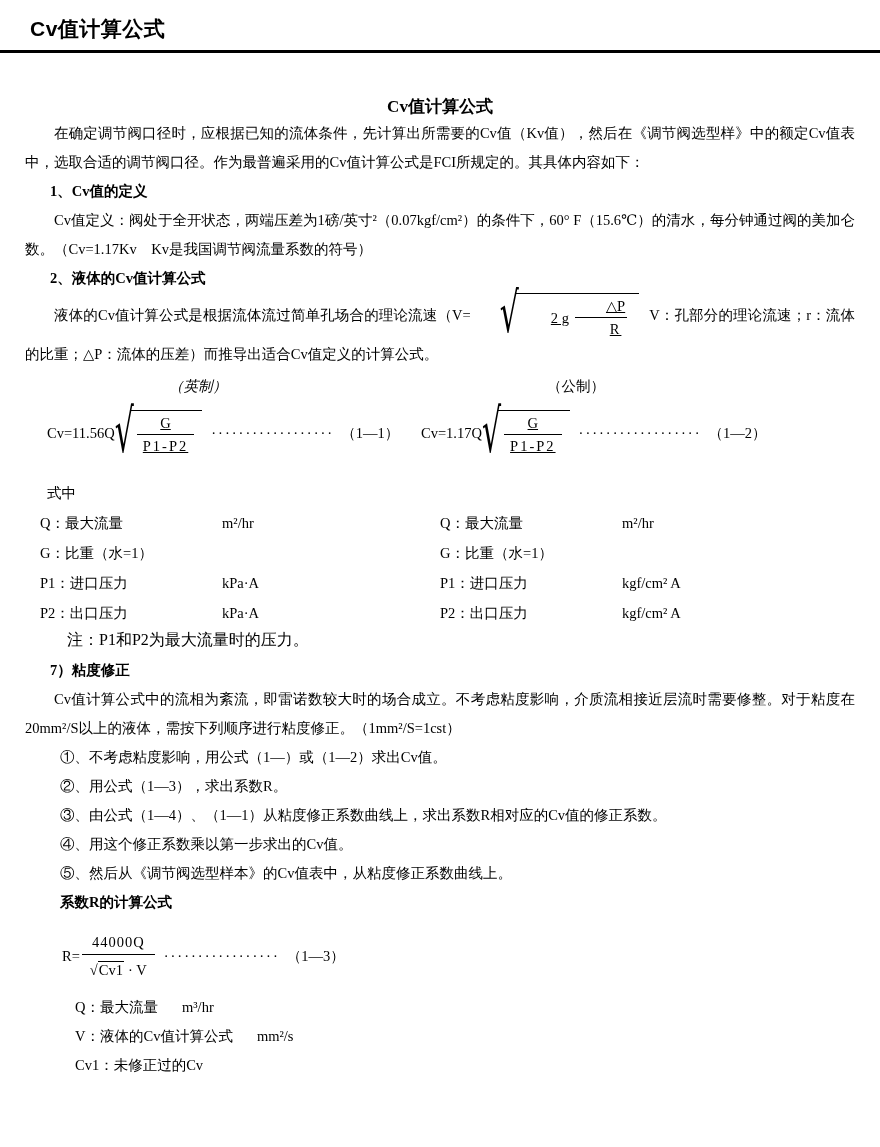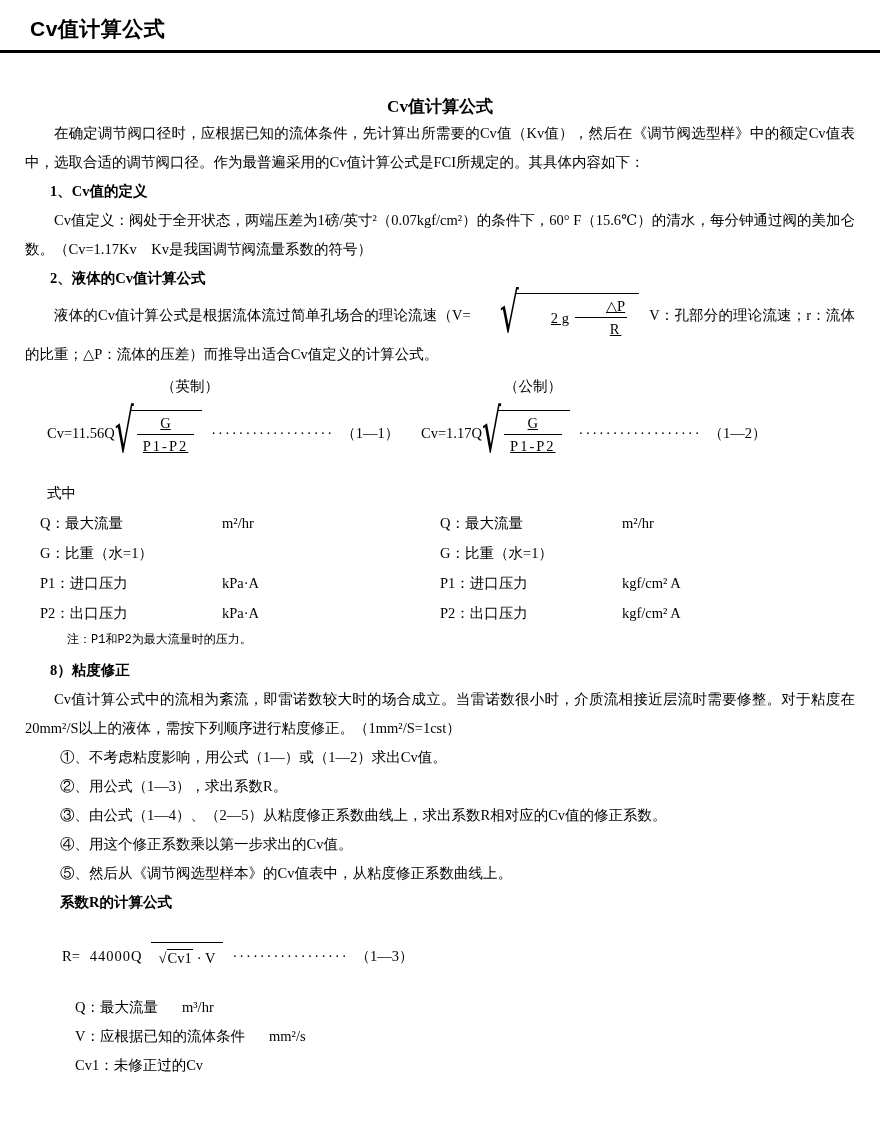"（英制）" .lab-en { font-style: none -> italic; left: 136px -> 144px }
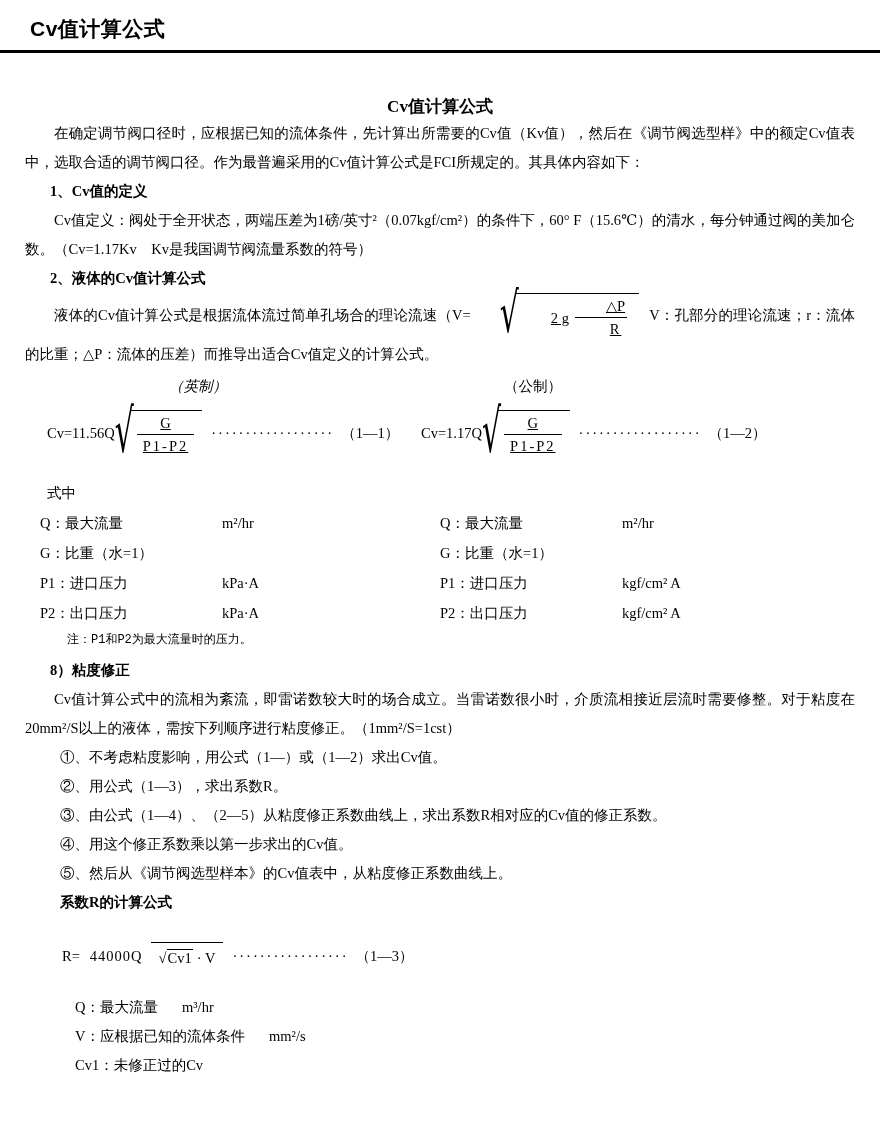"（公制）" .lab-me { left: 479px -> 522px }
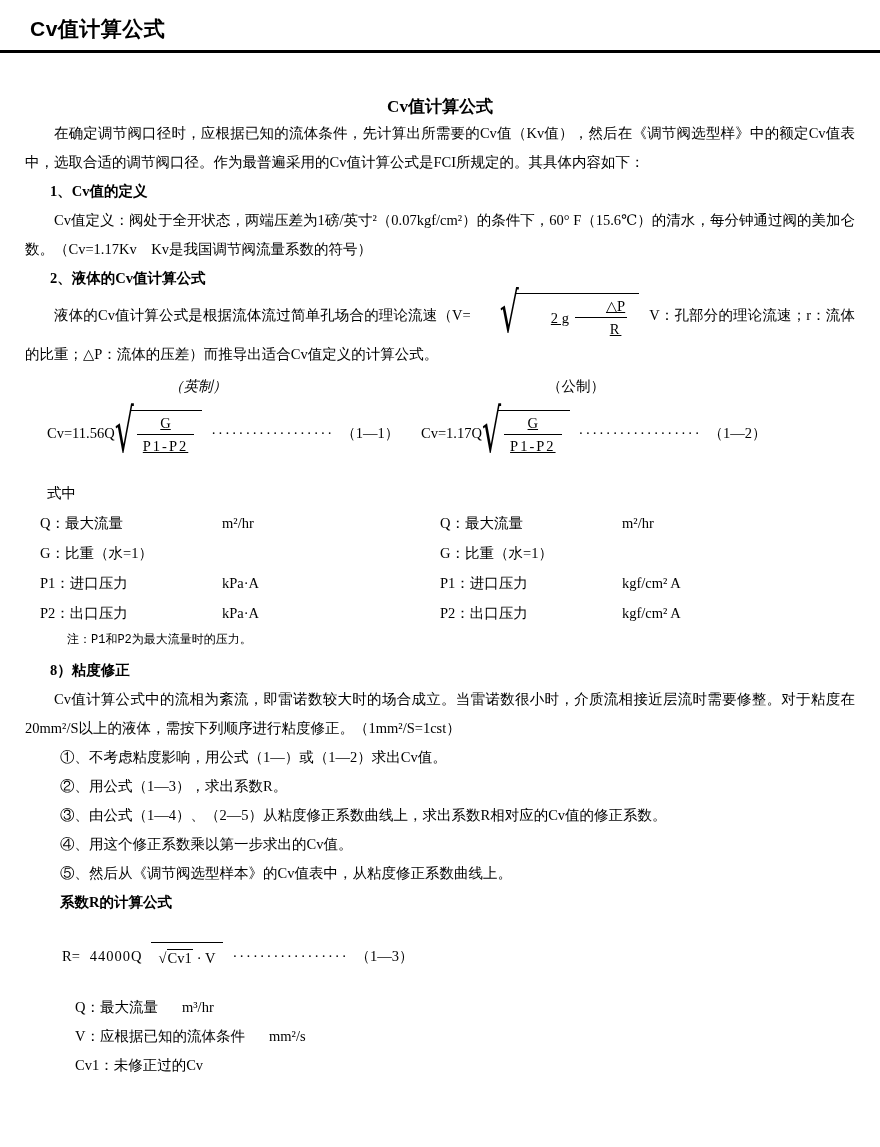"注：P1和P2为最大流量时的压力。" .pnote { font-family: Liberation Mono, monospace -> none; font-size: 12px -> 16px }
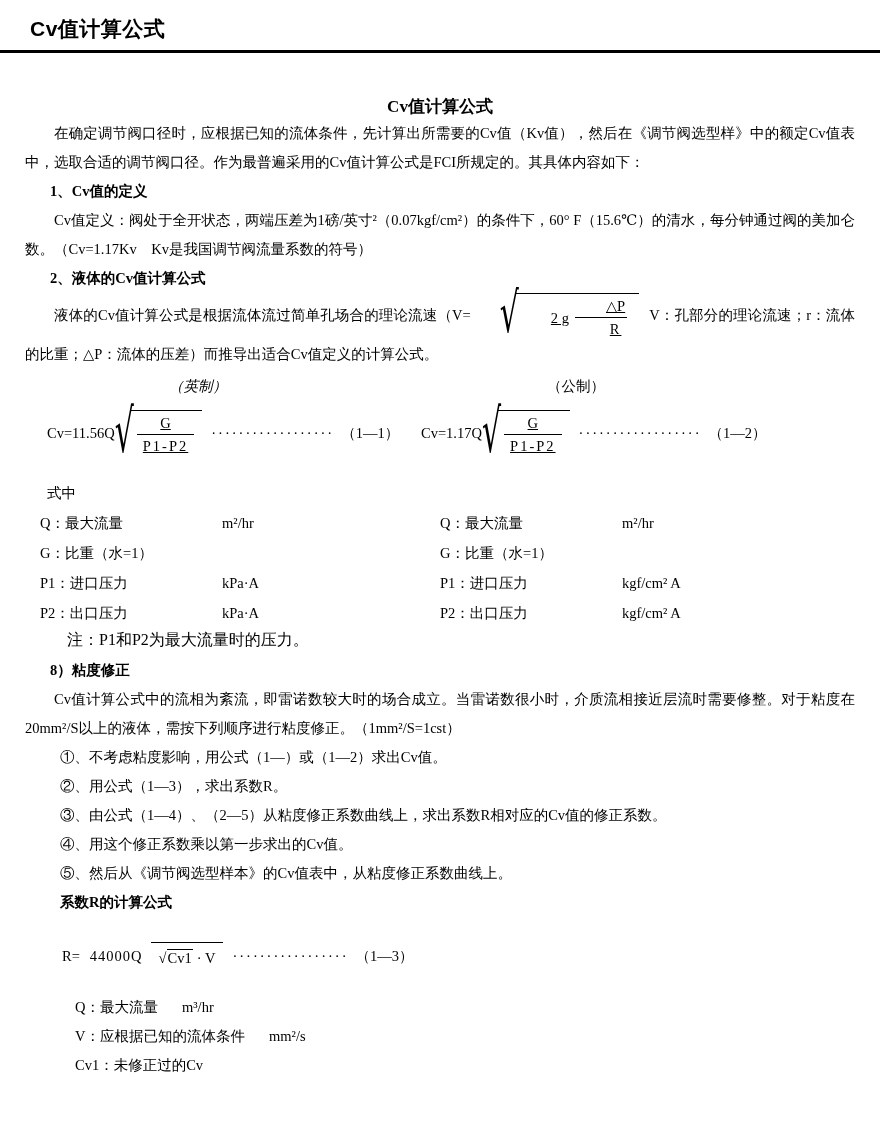"8）粘度修正" div.h { text: 8 -> 7 }
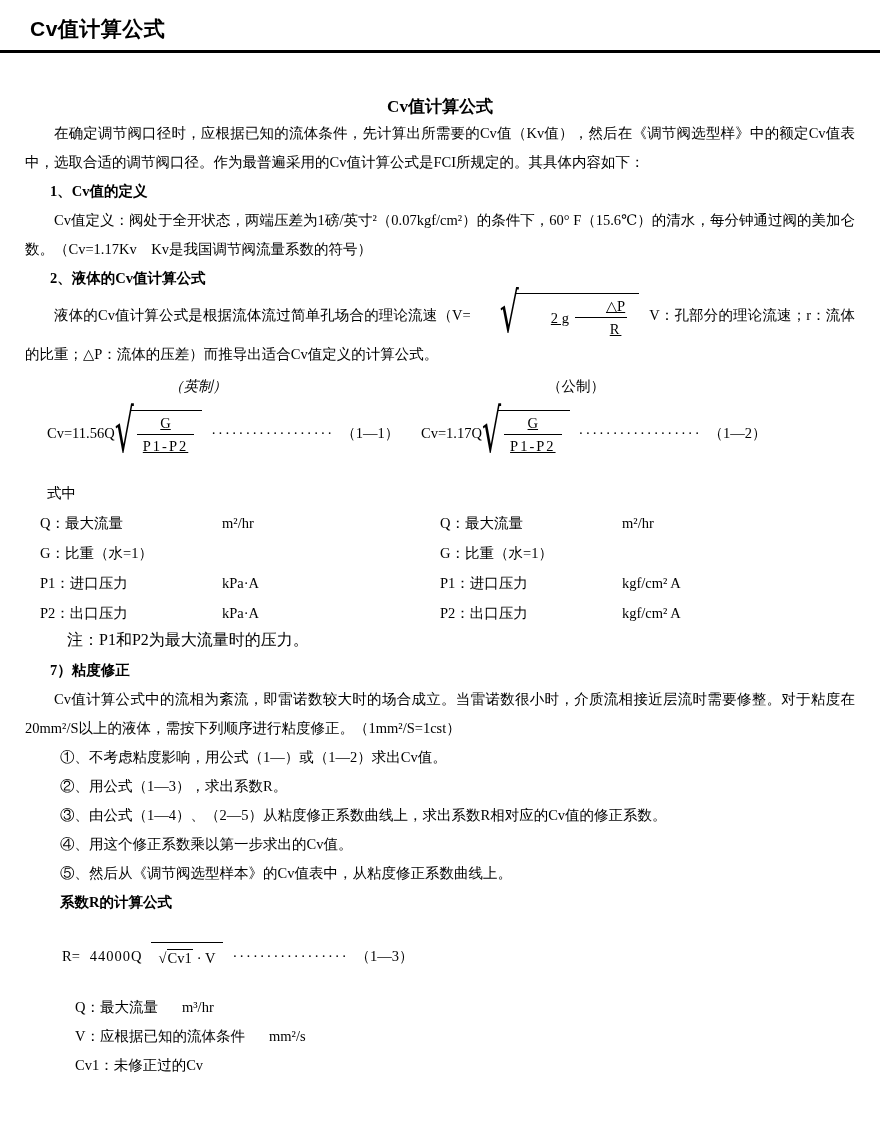"Cv值计算公式中的流相为紊流，即雷诺数较大时的场合成立。当雷诺数很小时，介质流相" p.para { text: 当雷诺数很小时 -> 不考虑粘度影响 }
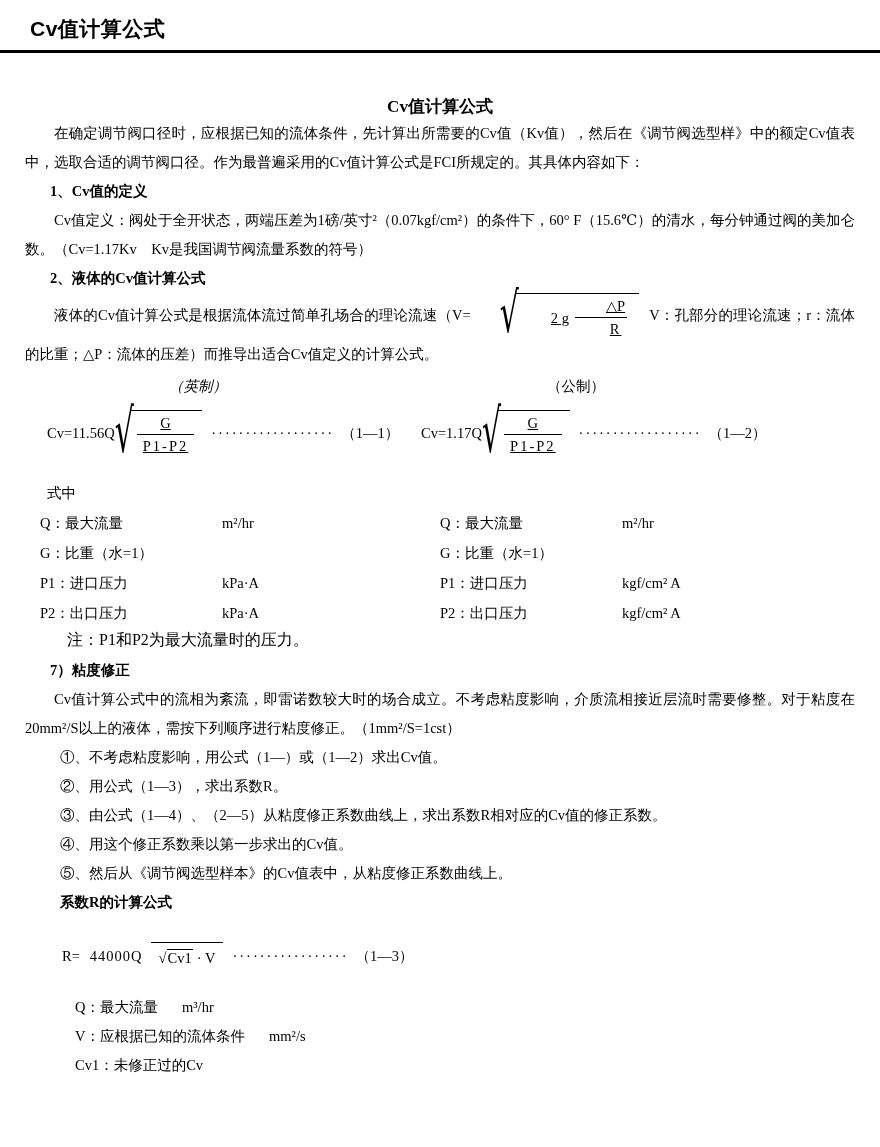"③、由公式（1—4）、（2—5）从粘度修正系数曲线上，求出系数R相对应的Cv值的" div { text: 2—5 -> 1—1 }
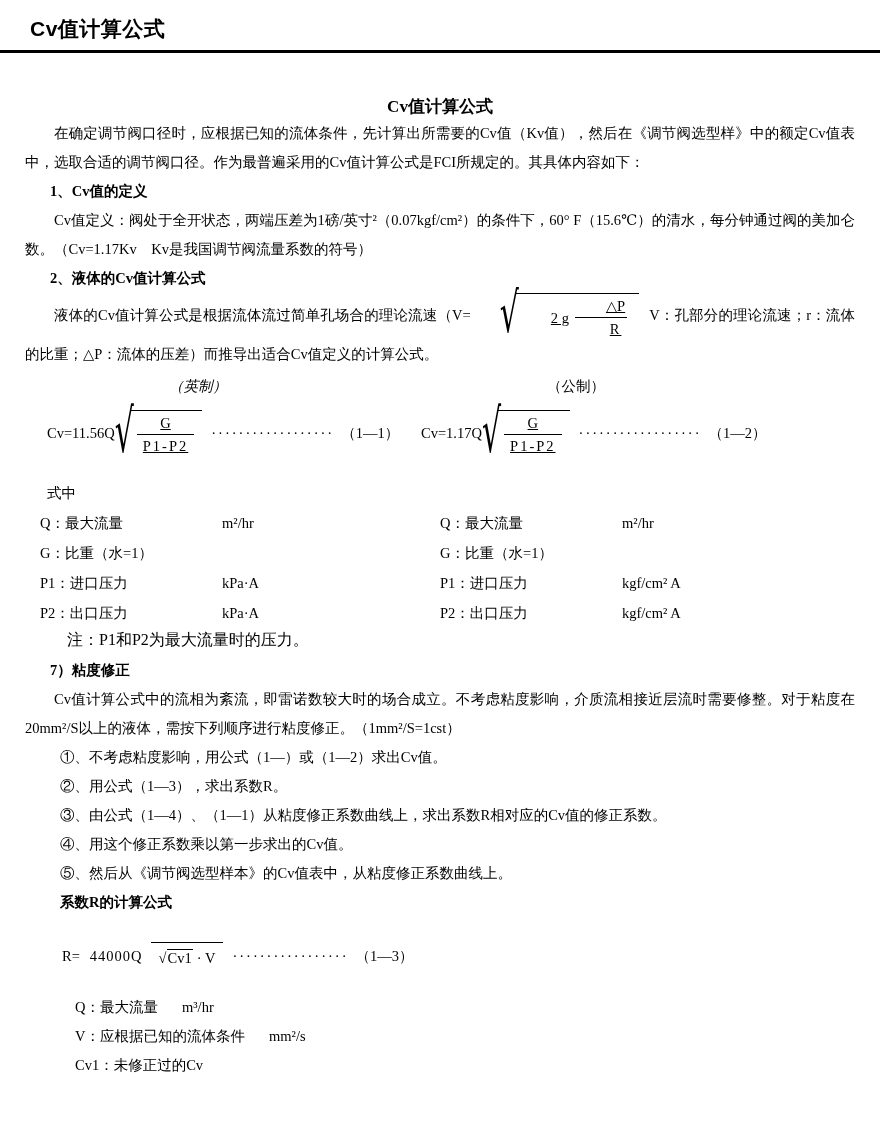"44000Q" .bigfrac { flex-direction: row -> column }
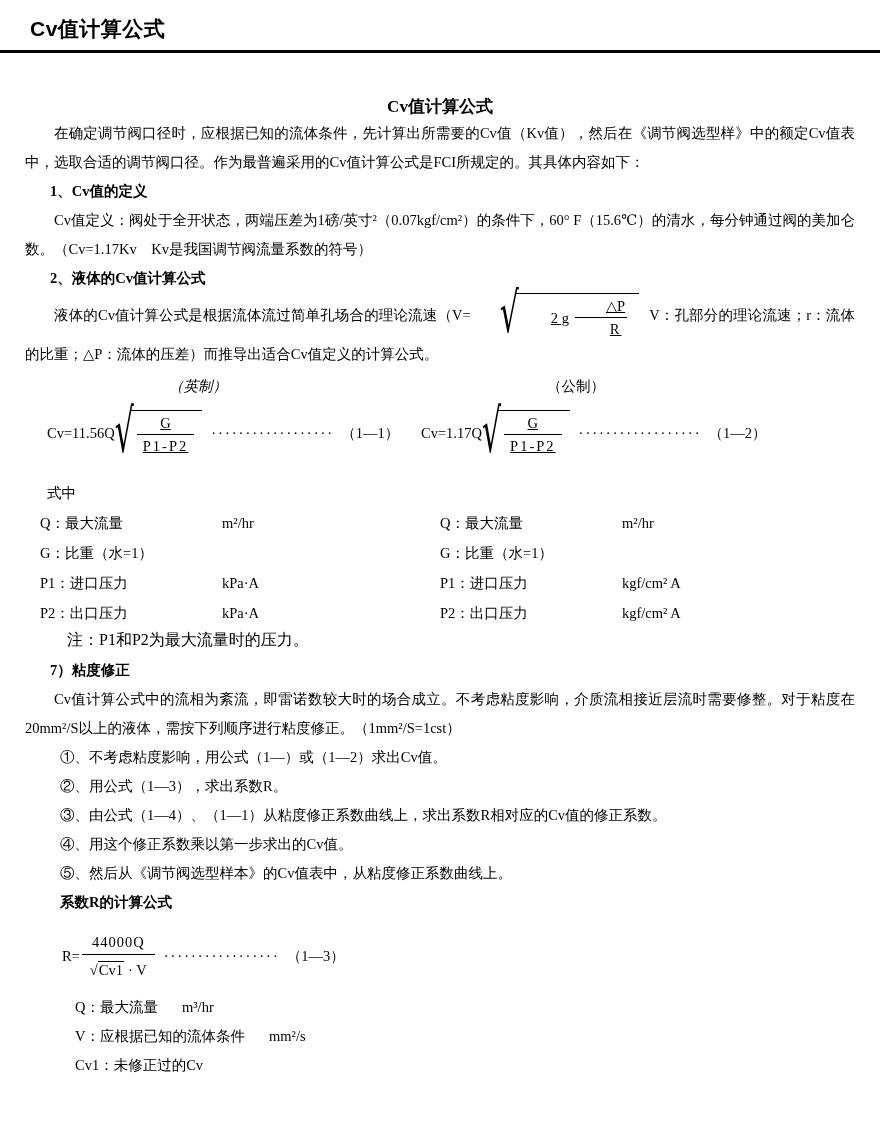"V：应根据已知的流体条件" span { text: 应根据已知的流体条件 -> 液体的Cv值计算公式 }
